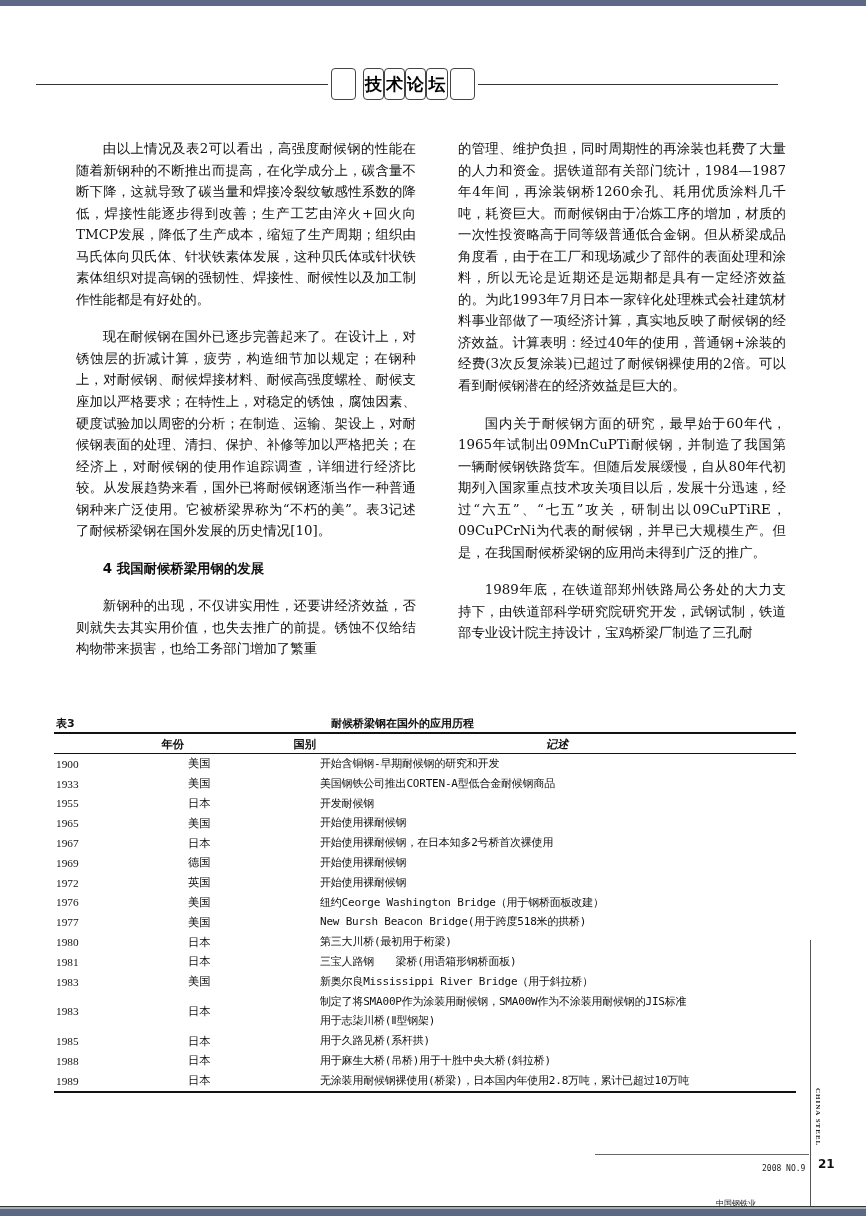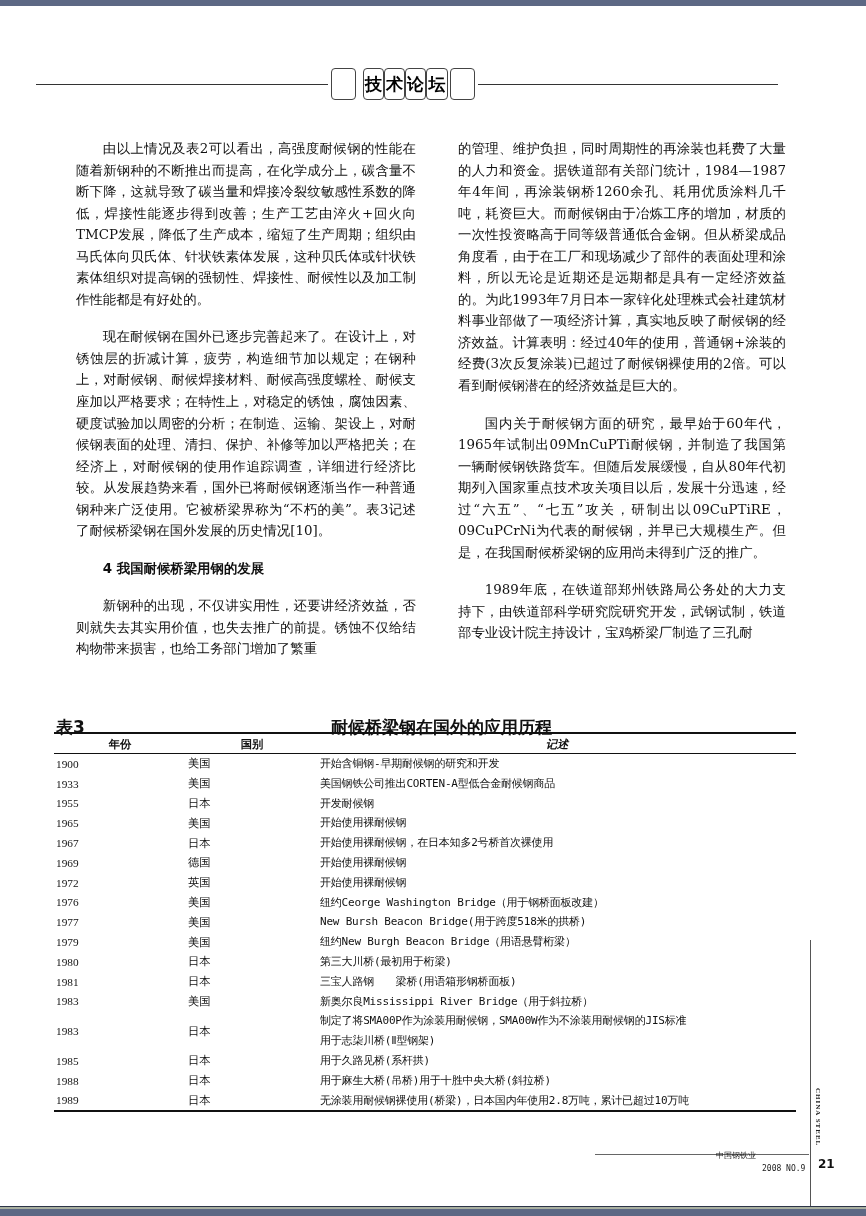"表3" .caption { font-size: 17px -> 11px }
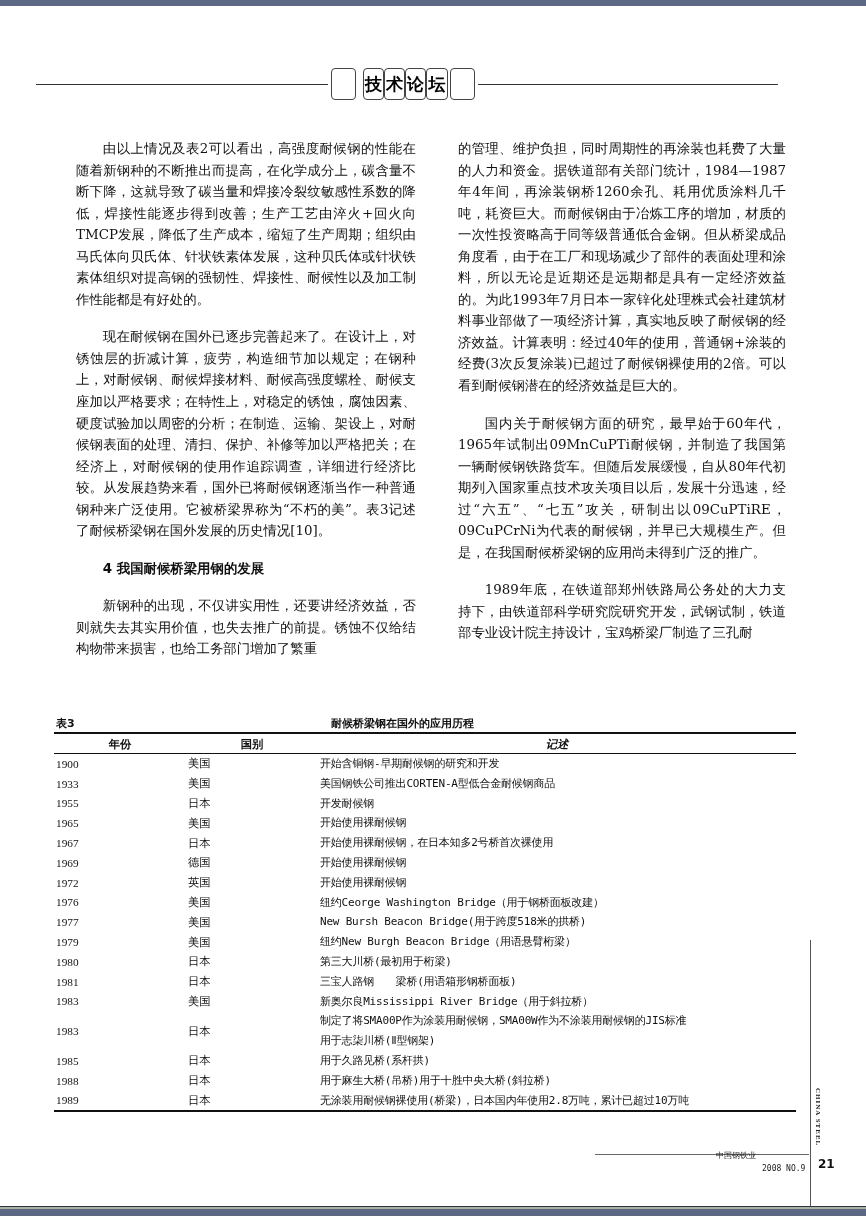"年份" thead th { text-align: center -> right }
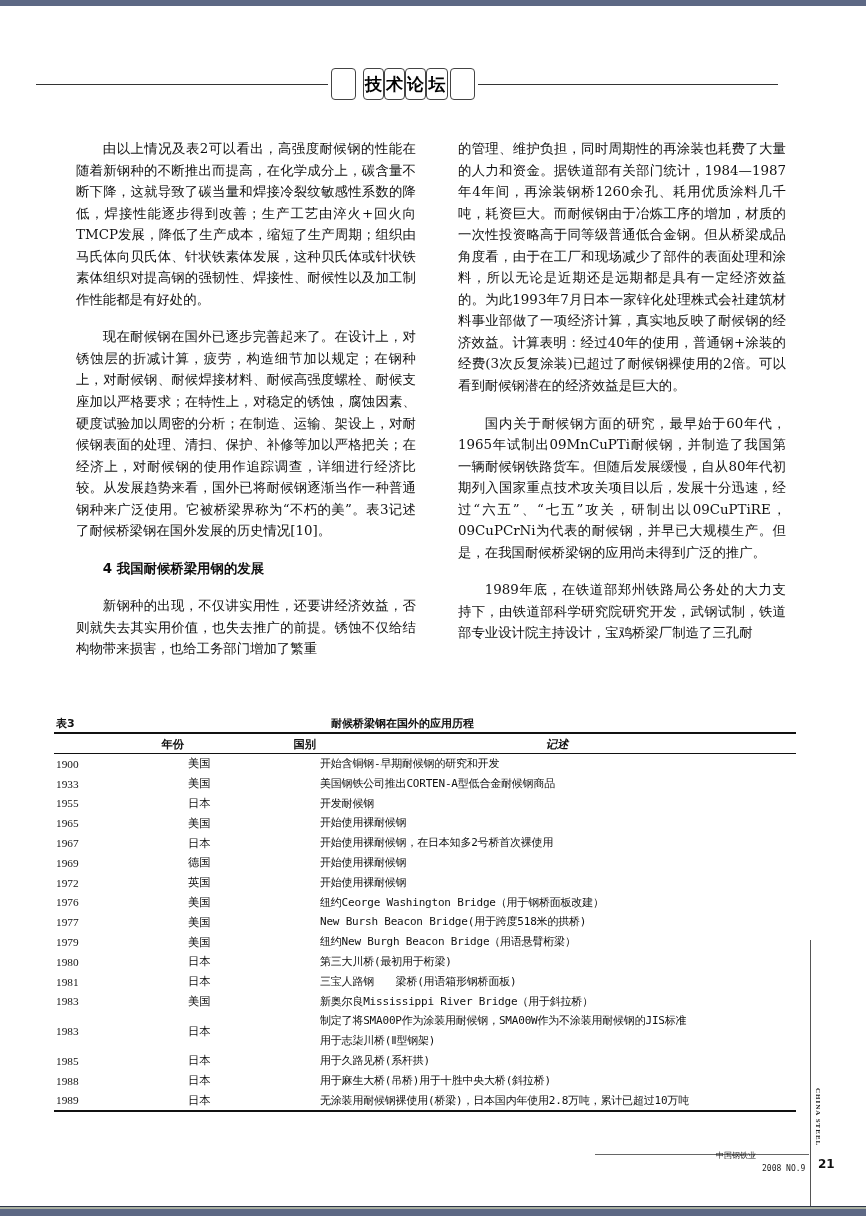"1979" tr { html: <tr> <td>1979</td> <td>美国</td> <td>纽约New Burgh Beacon Bridge（用语悬臂桁梁）</td> </tr> -> none }
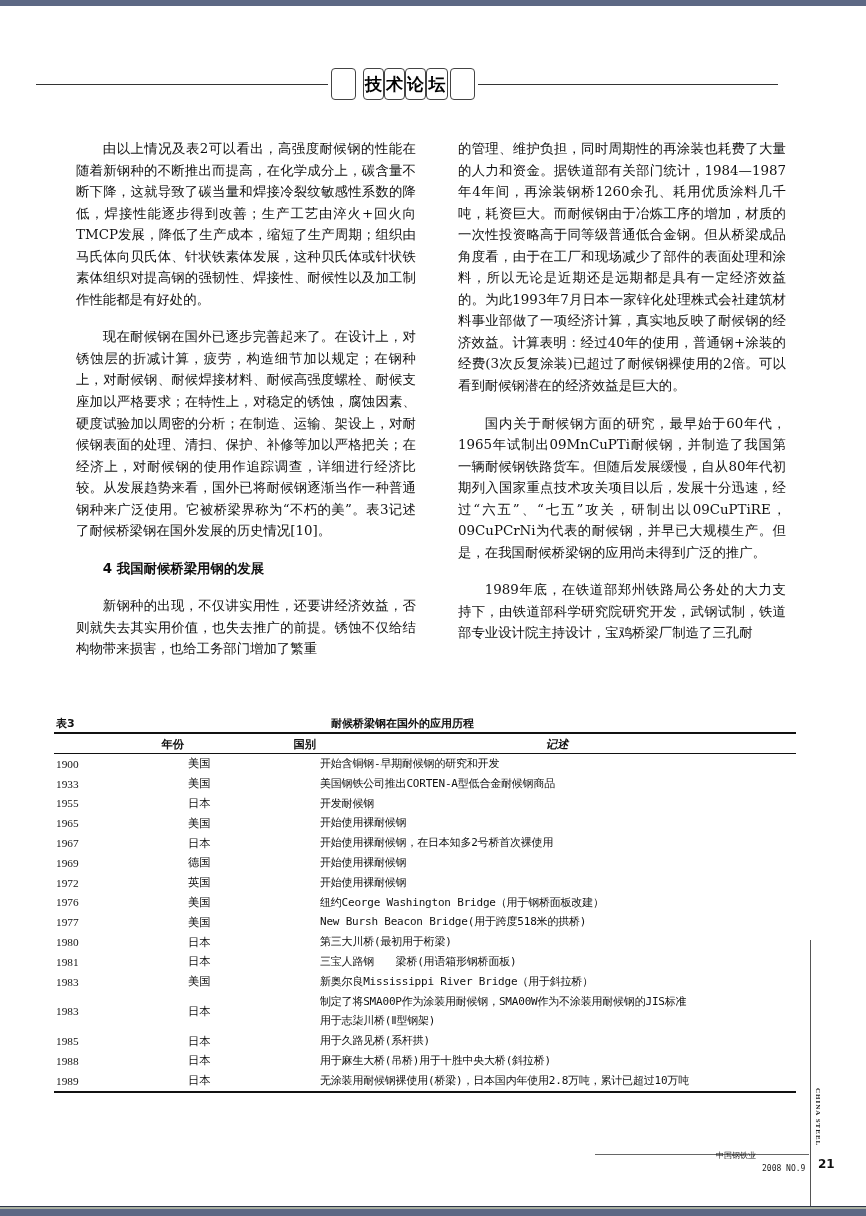"中国钢铁业" .footer-mag { top: 1150px -> 1198px }
